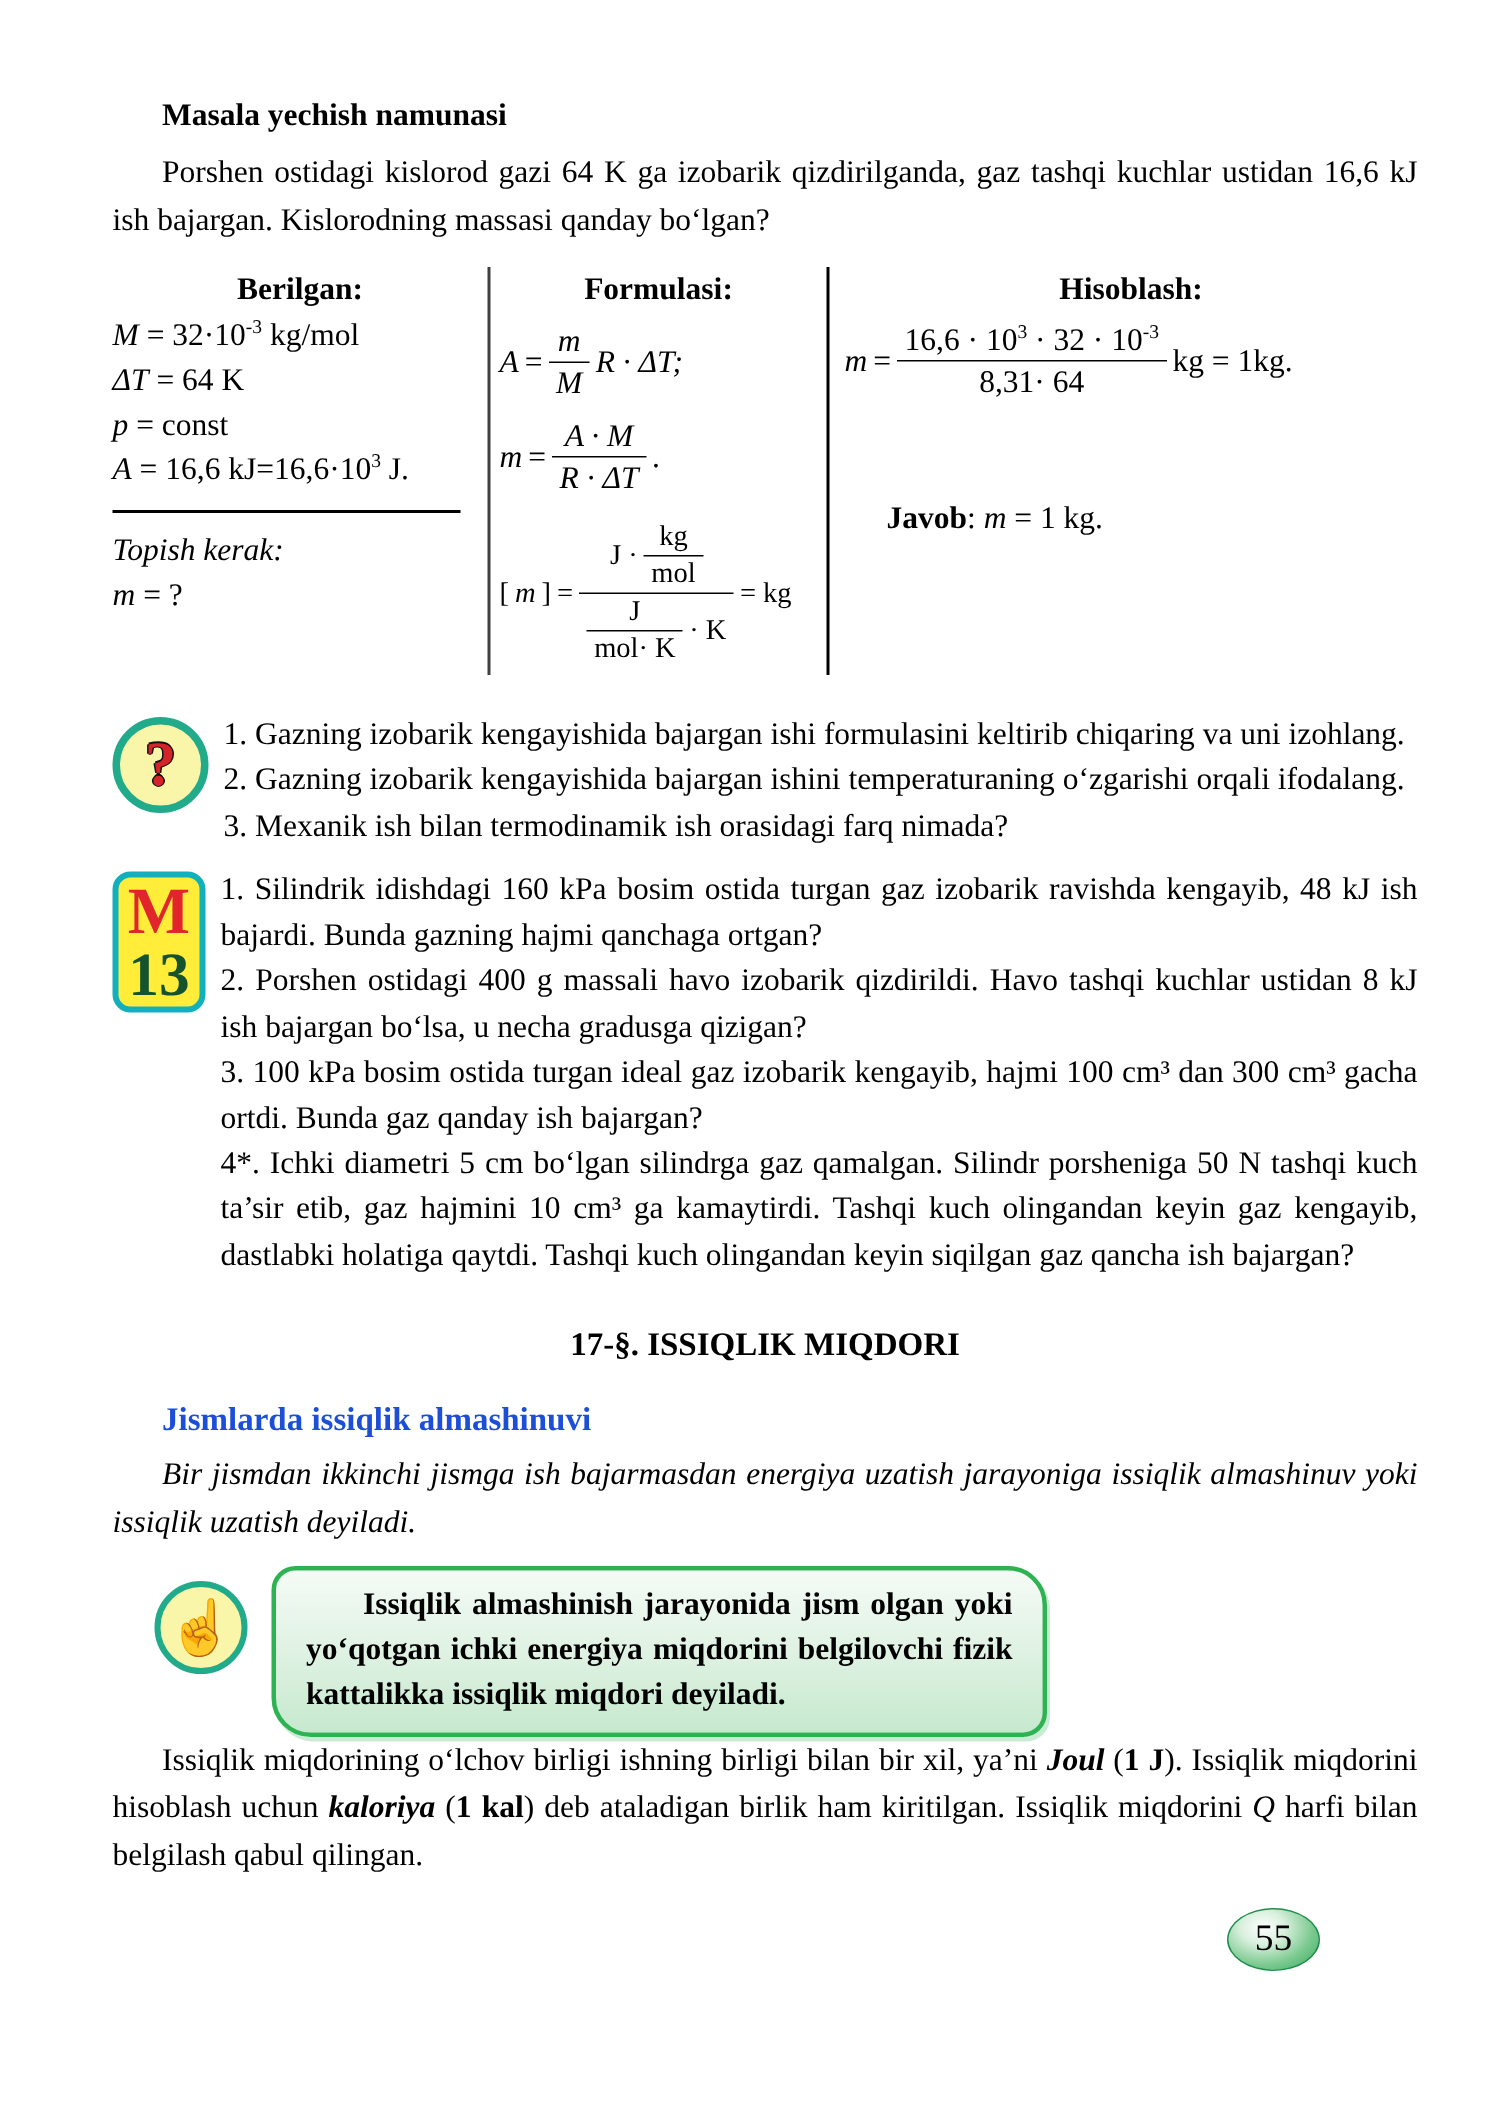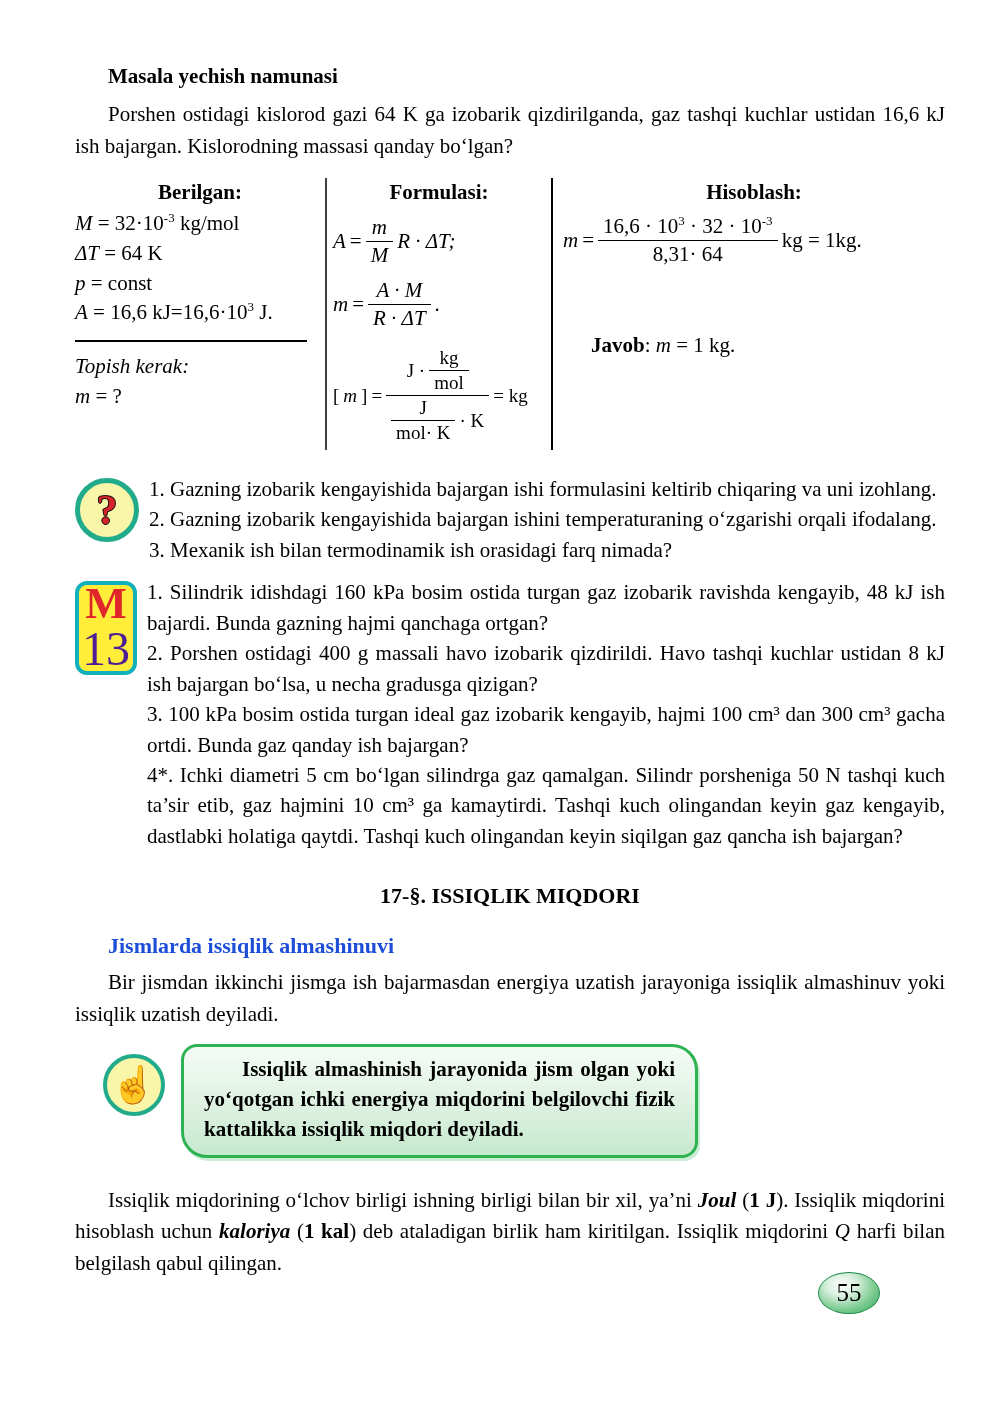"13" .m-number { color: #4c1d95 -> #14532d; font-size: 48px -> 41px; font-weight: normal -> bold }
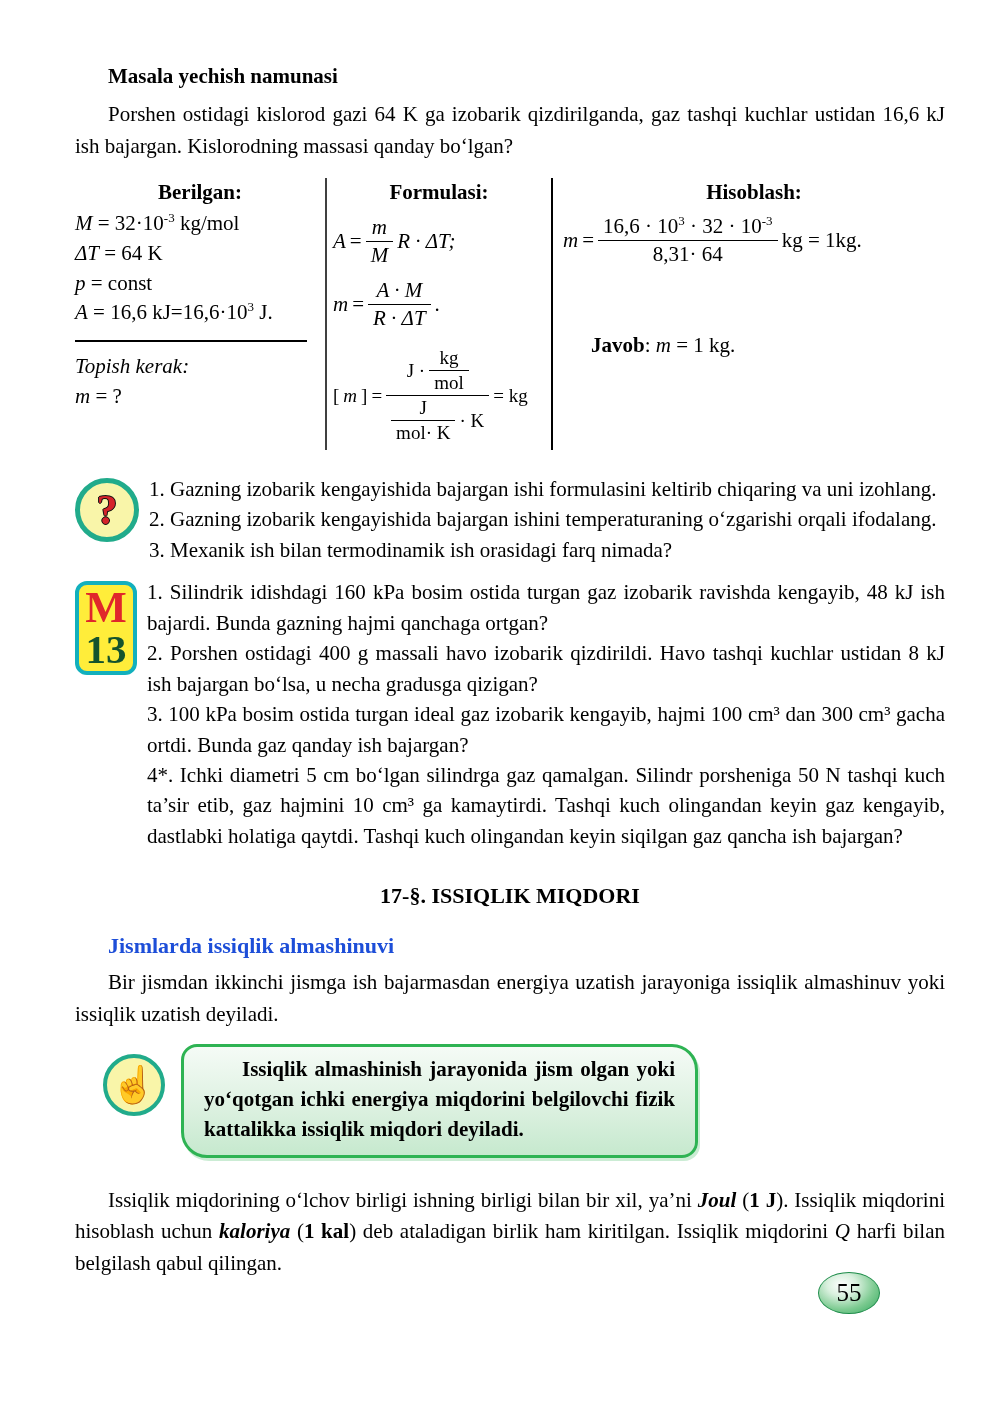"Bir jismdan ikkinchi jismga ish" .section-intro { font-style: none -> italic }
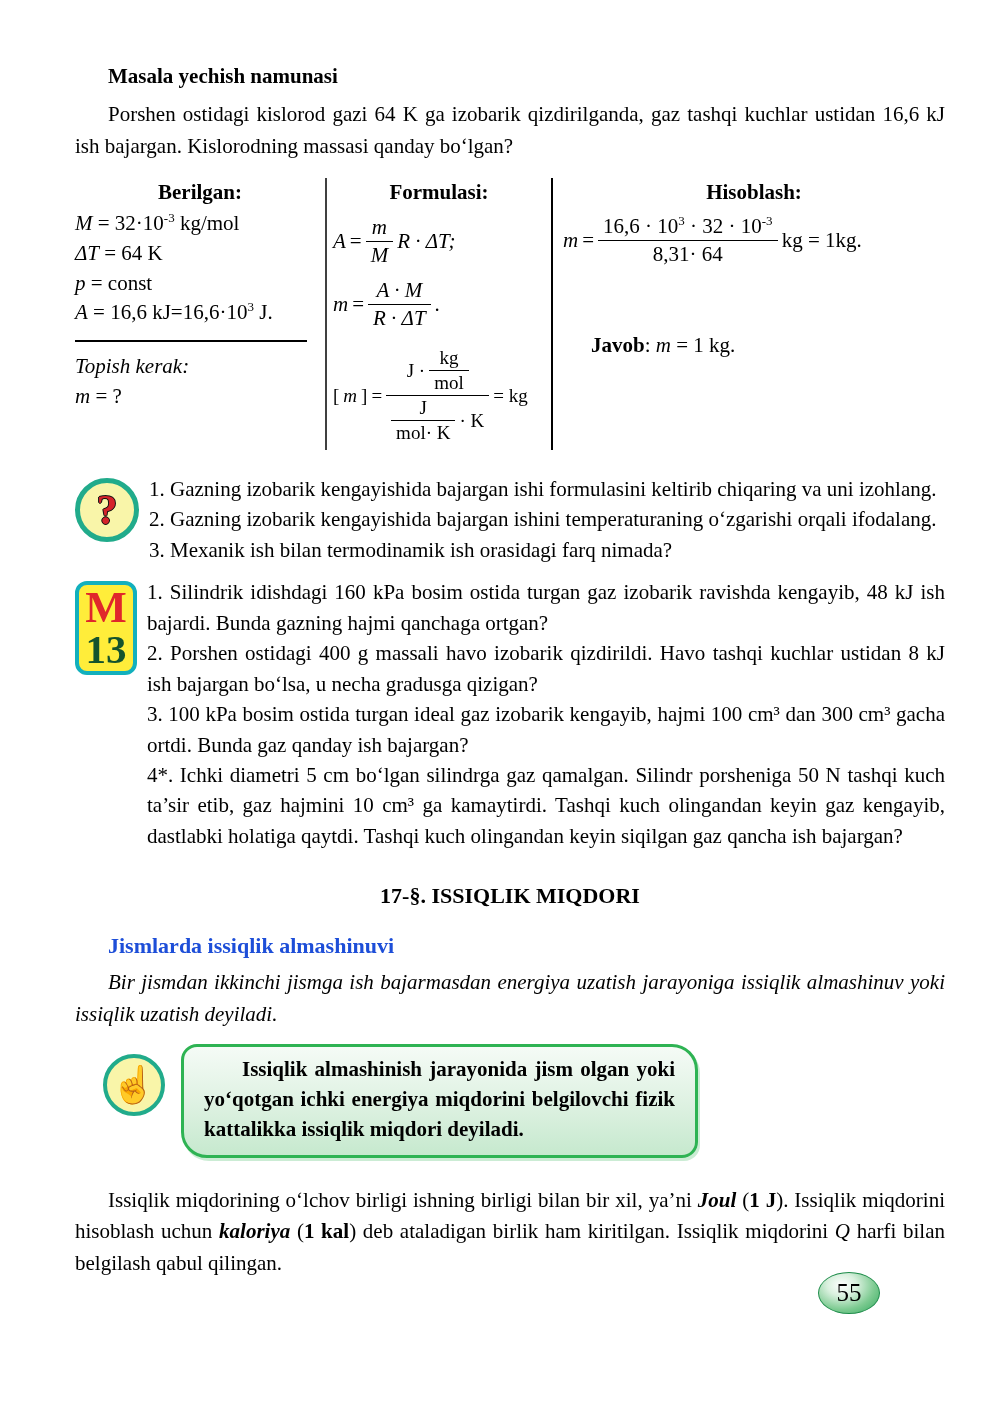"Issiqlik miqdorining o‘lchov birligi" .closing { margin-top: 27px -> 0 }
